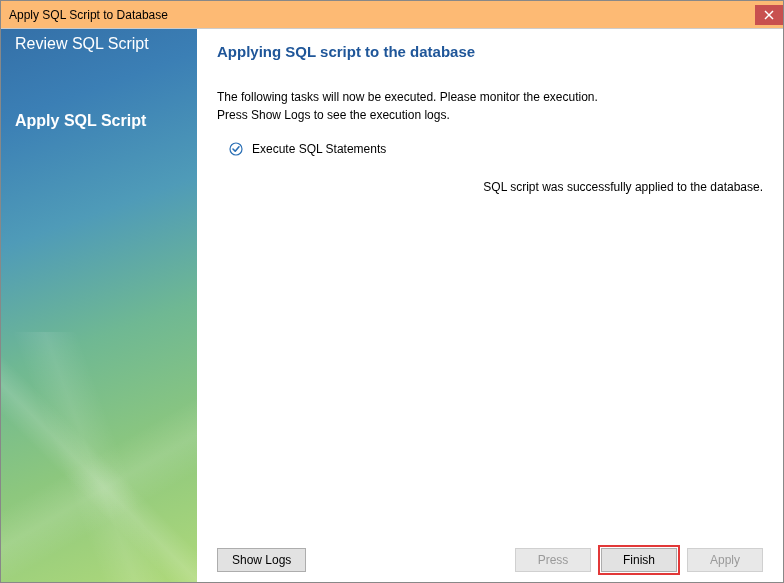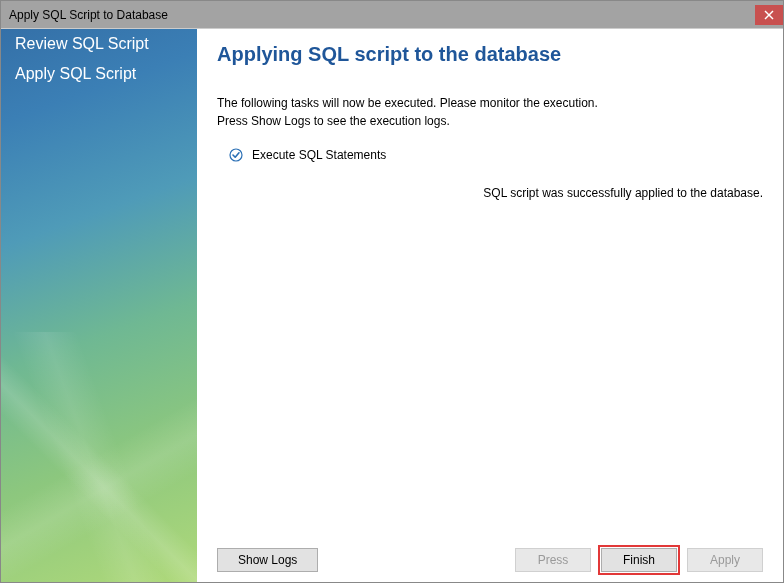"Apply SQL Script to Database" .titlebar { background: #a3a3a3 -> #fdba74 }
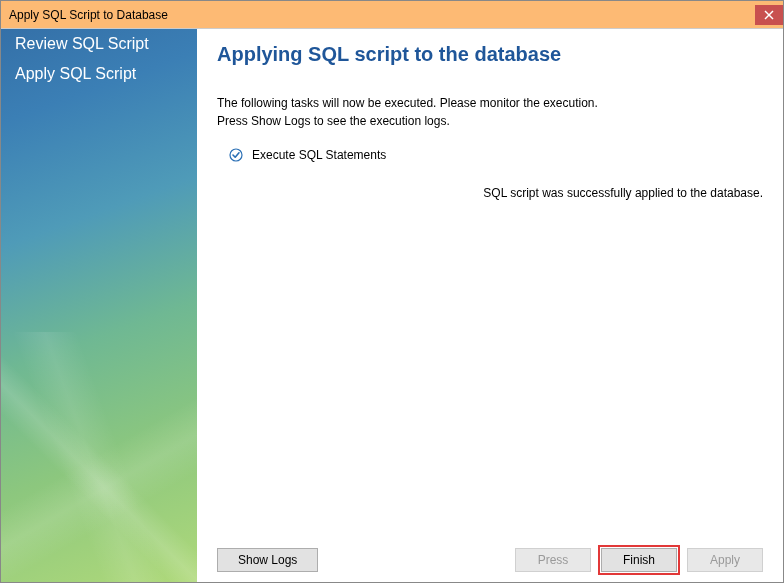"Applying SQL script to the" .content-heading { font-size: 20px -> 15px }
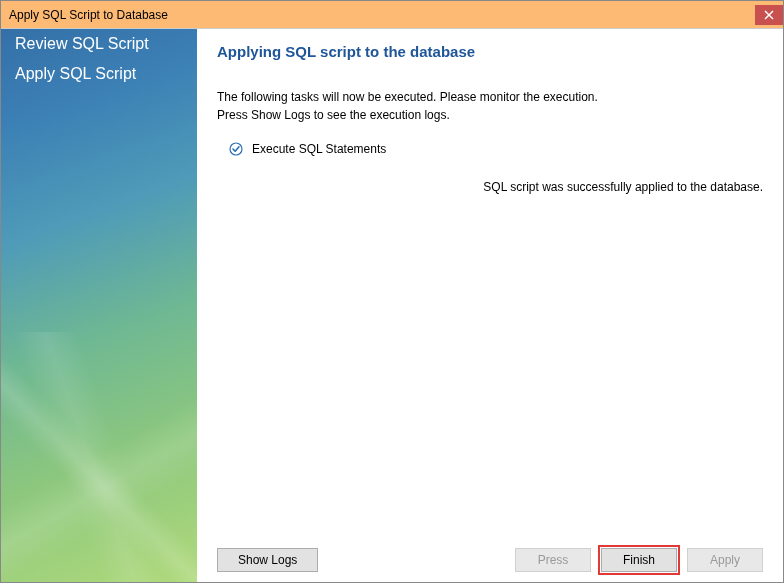"Apply SQL Script" .sidebar-item.active { font-weight: normal -> bold; margin-top: none -> 47px }
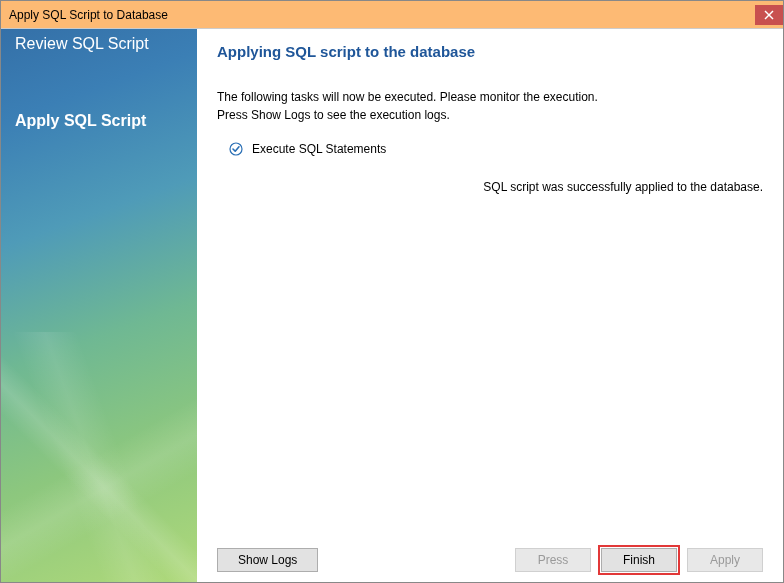"Show Logs" .btn { padding: 0 20px -> 0 14px }
